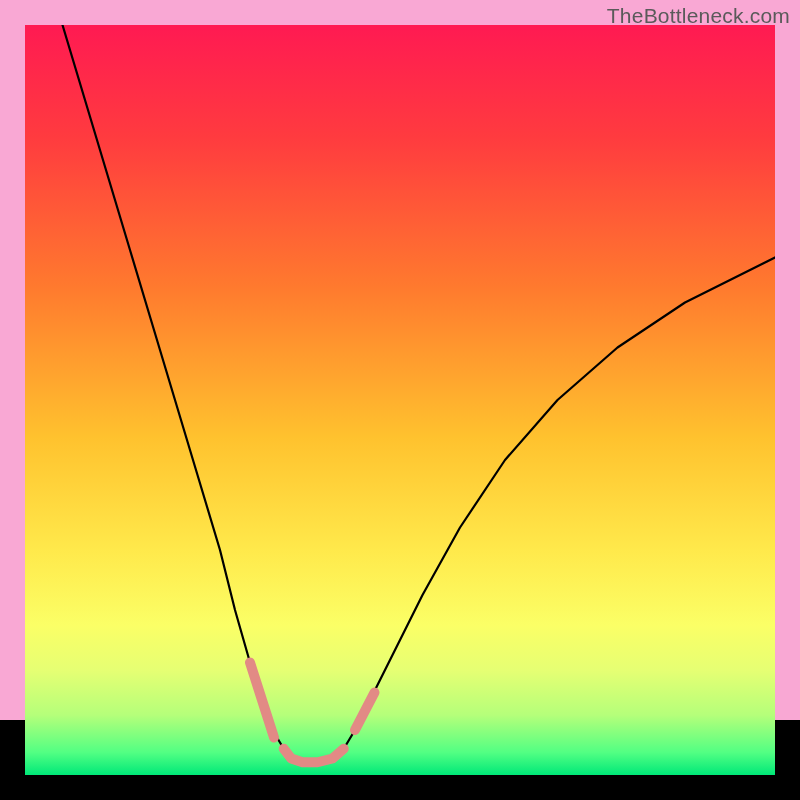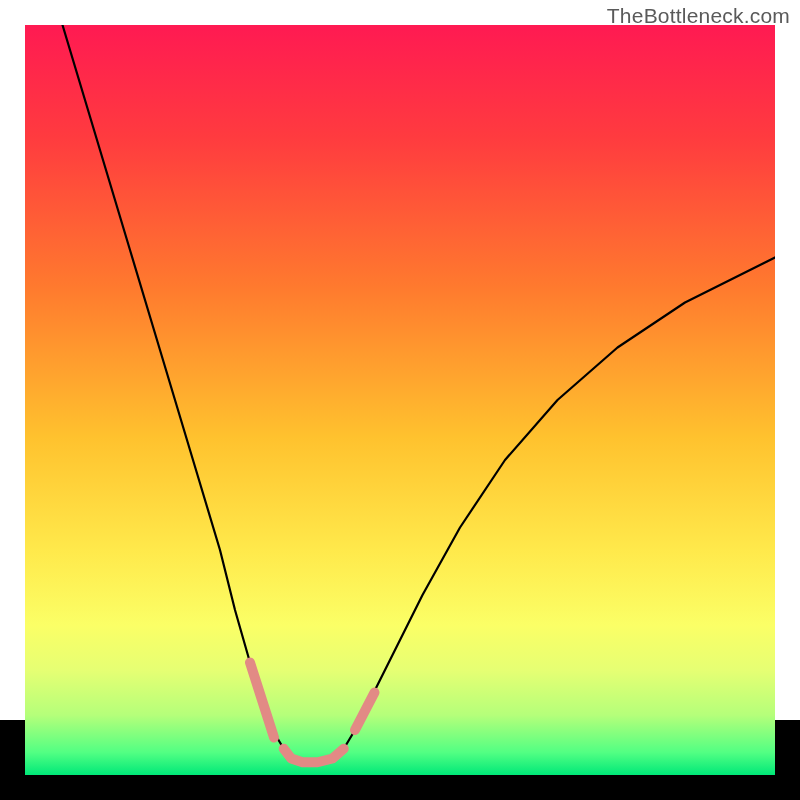"TheBottleneck.com" .frame { background: #ffffff -> #f9a8d4 }
